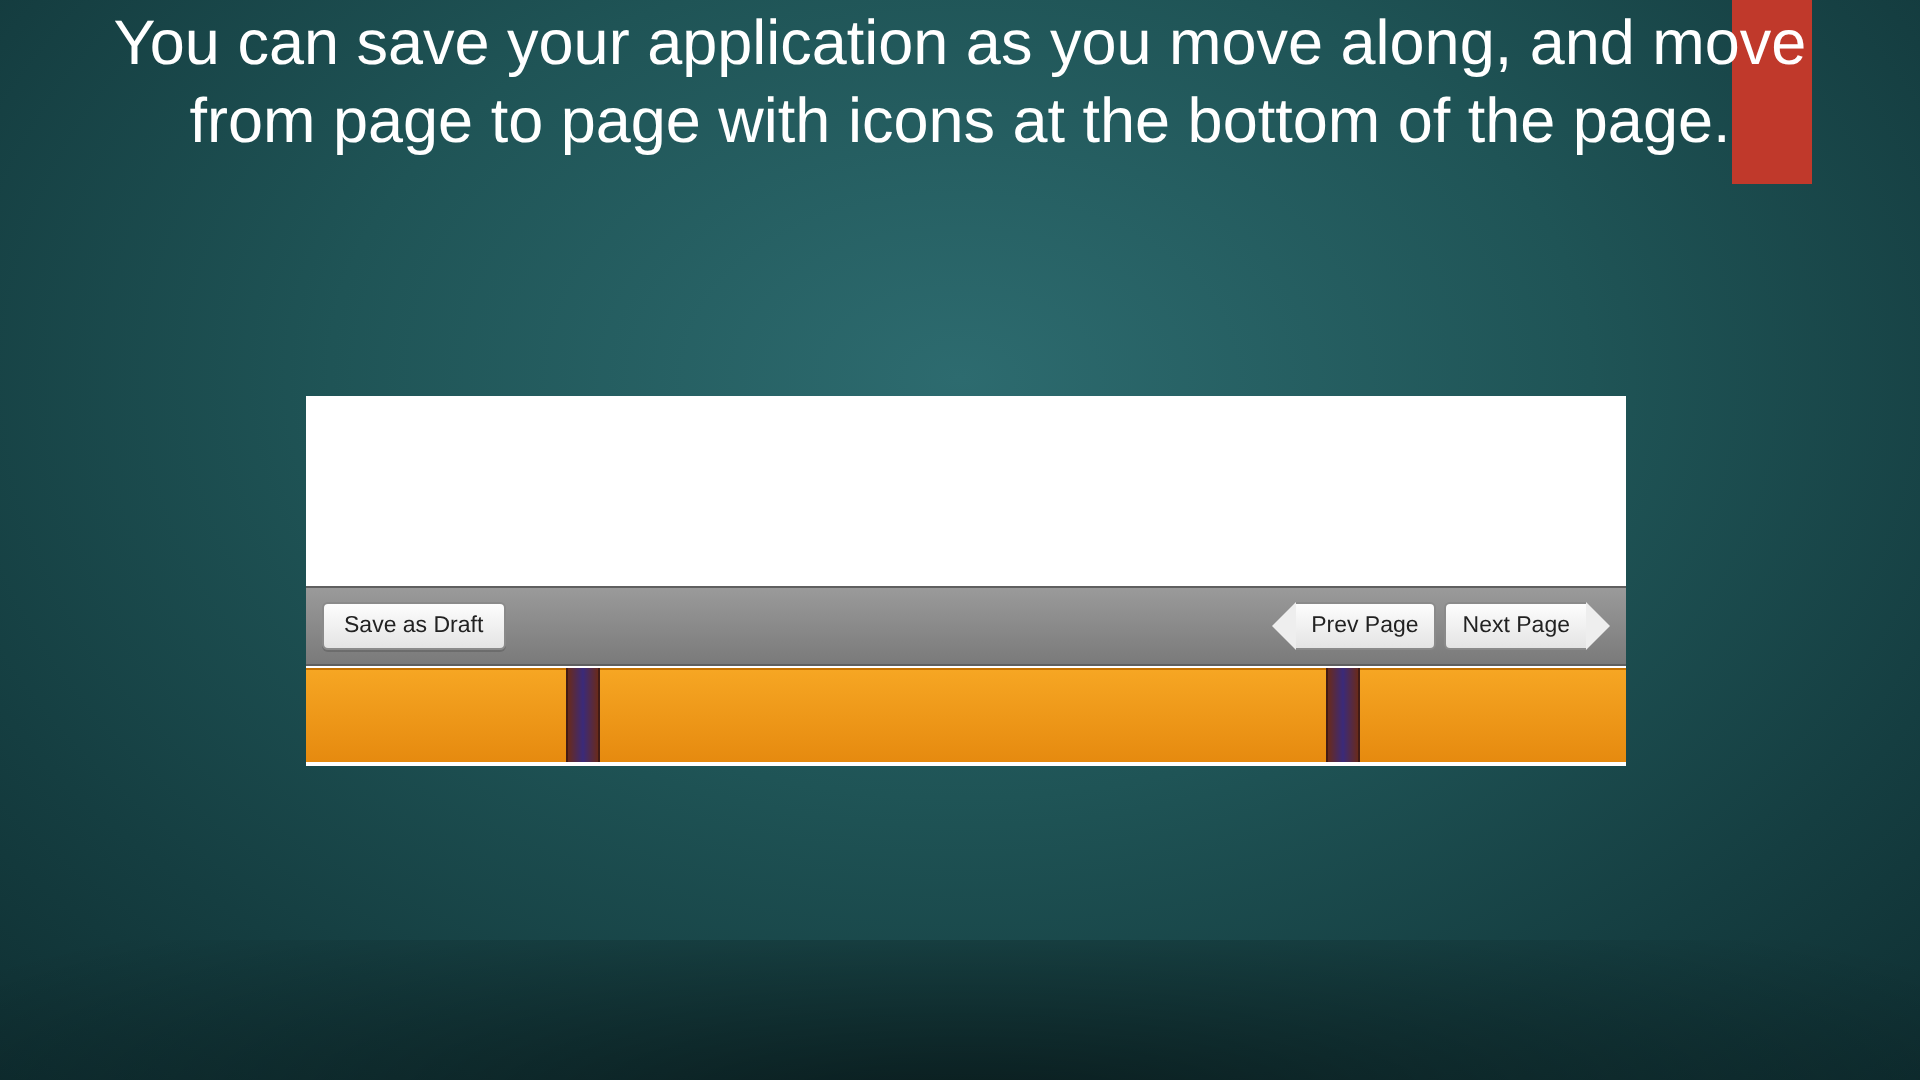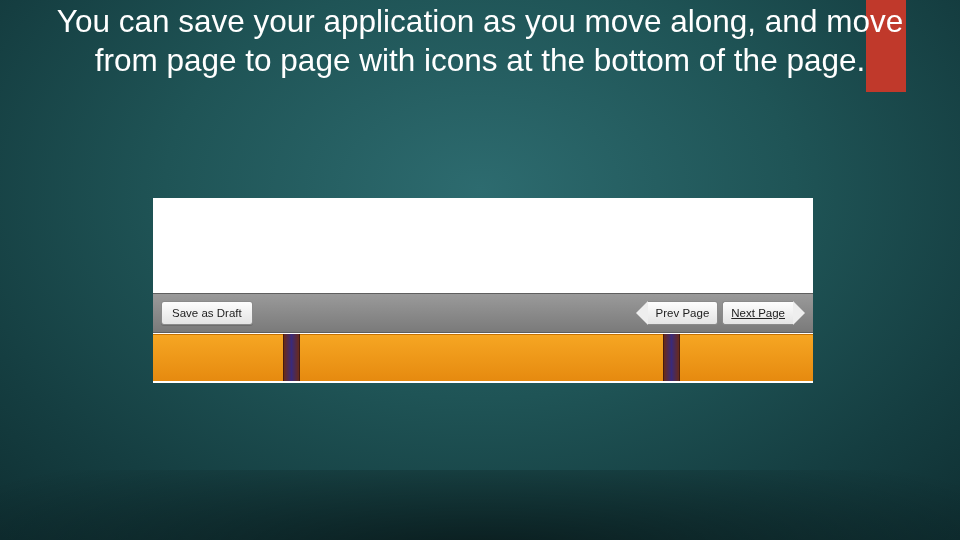"Next Page" .nav-next .body { text-decoration: underline -> none }
